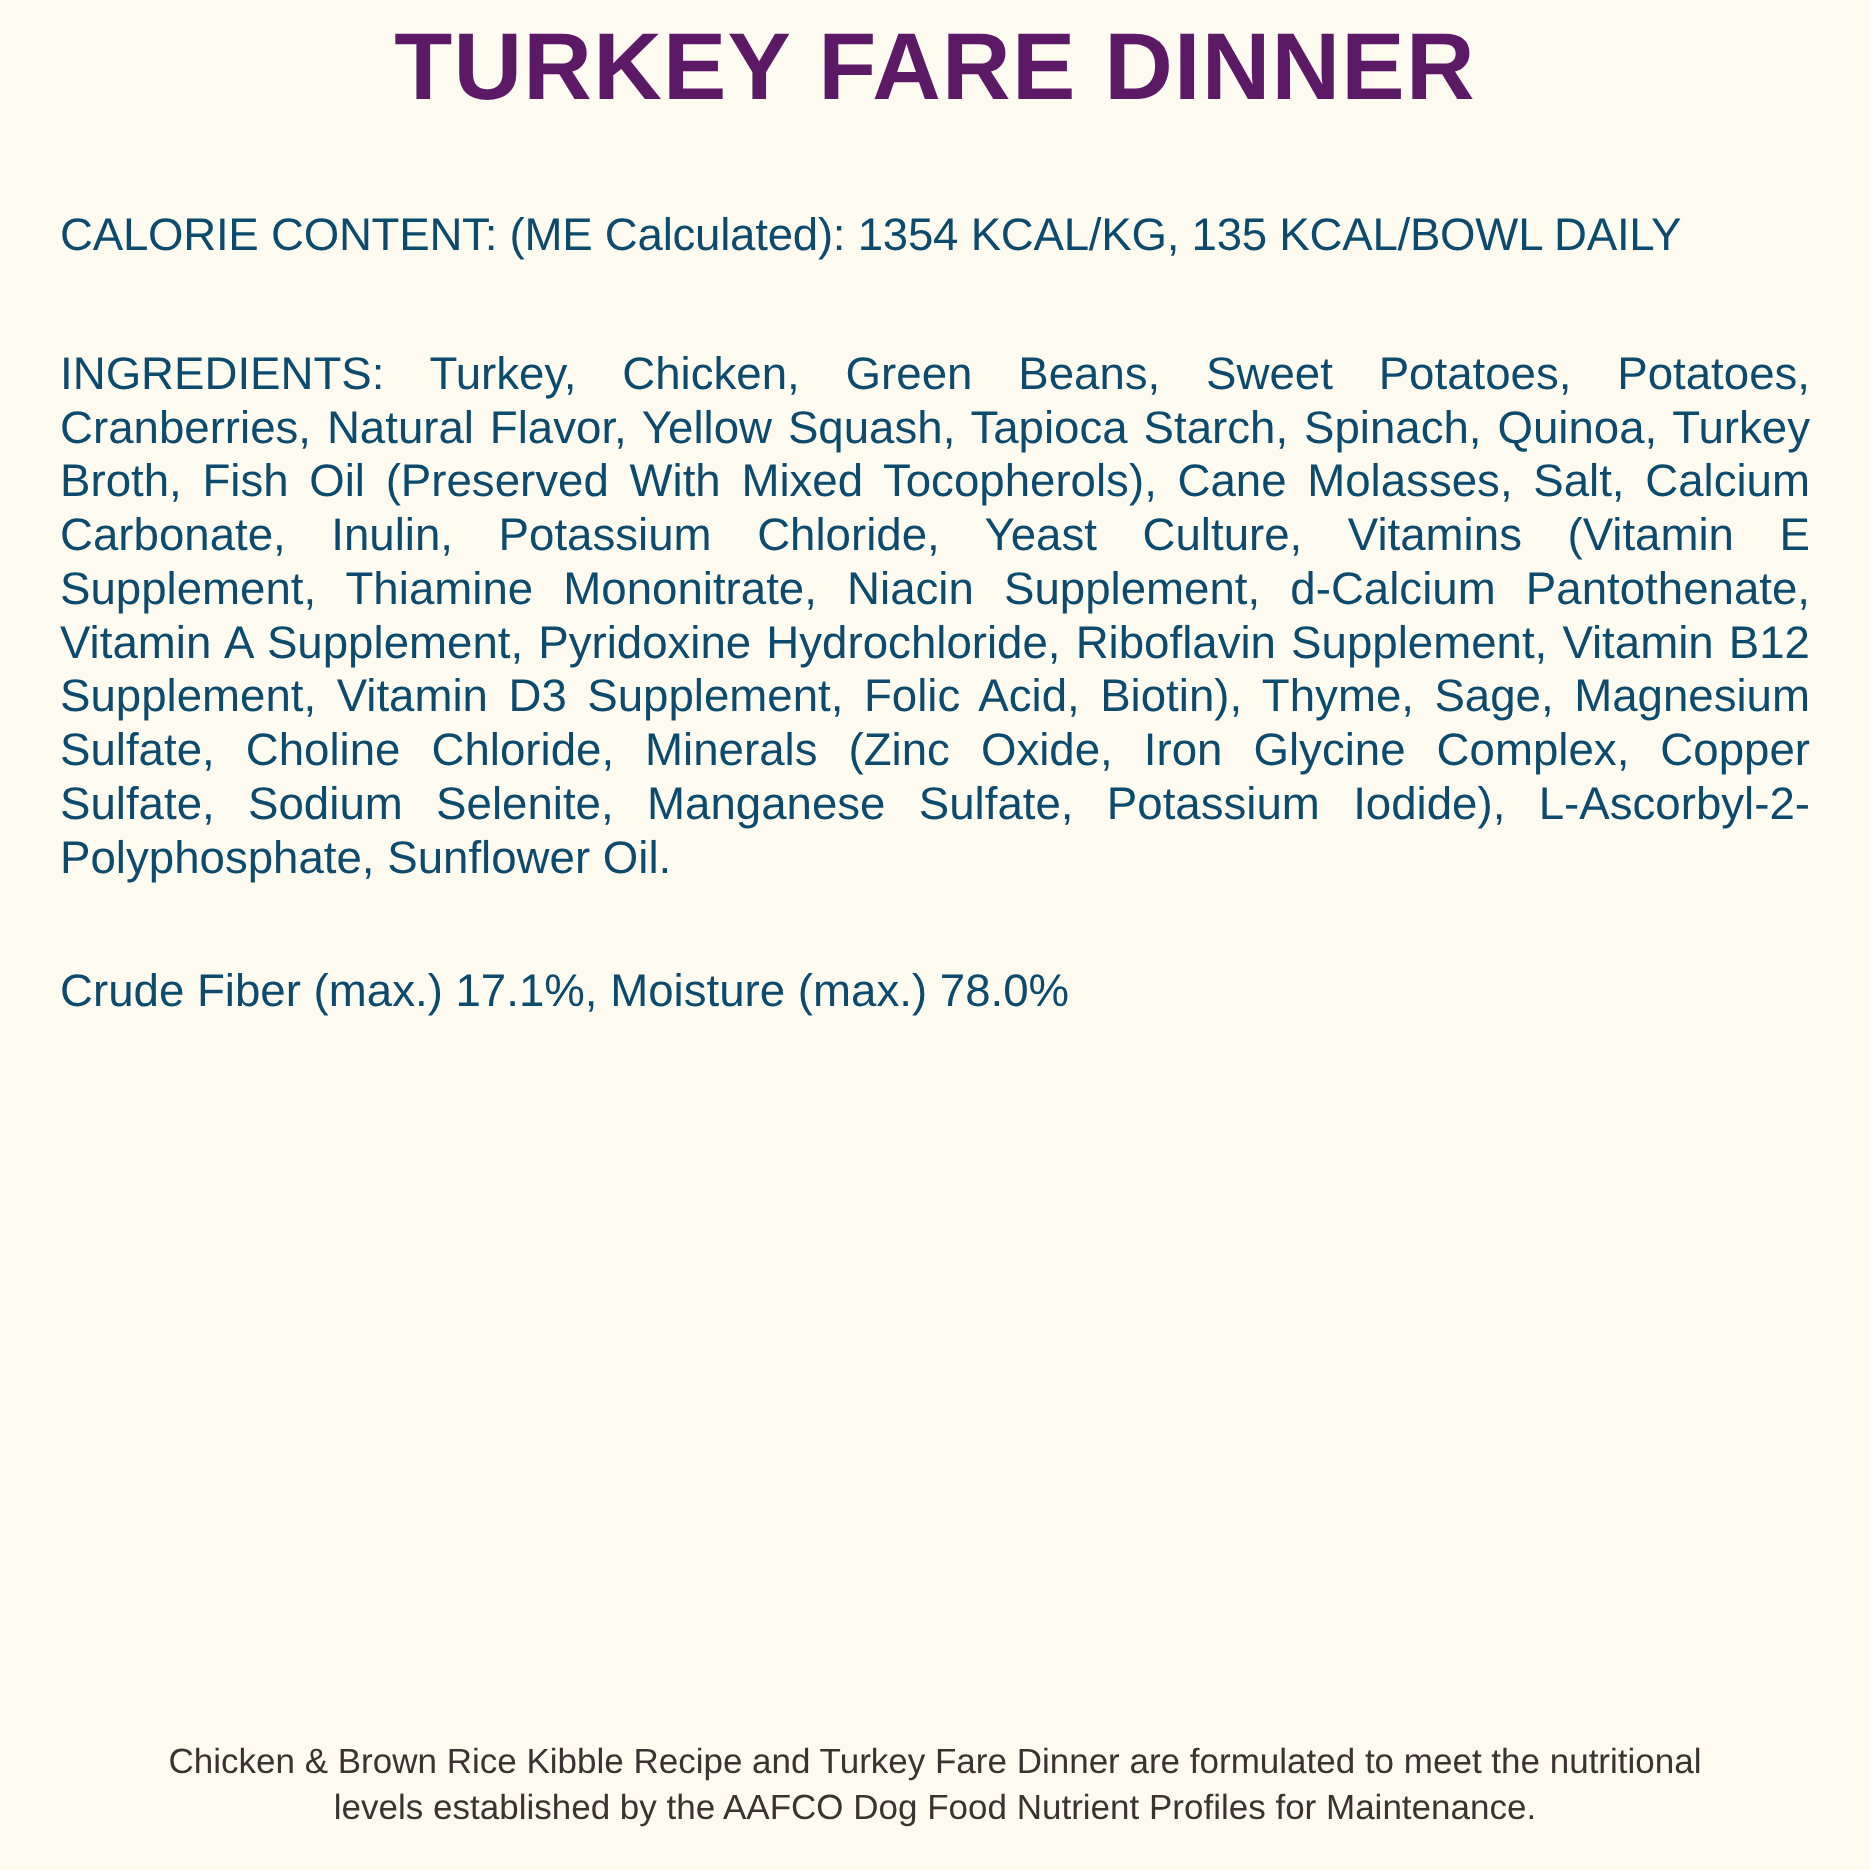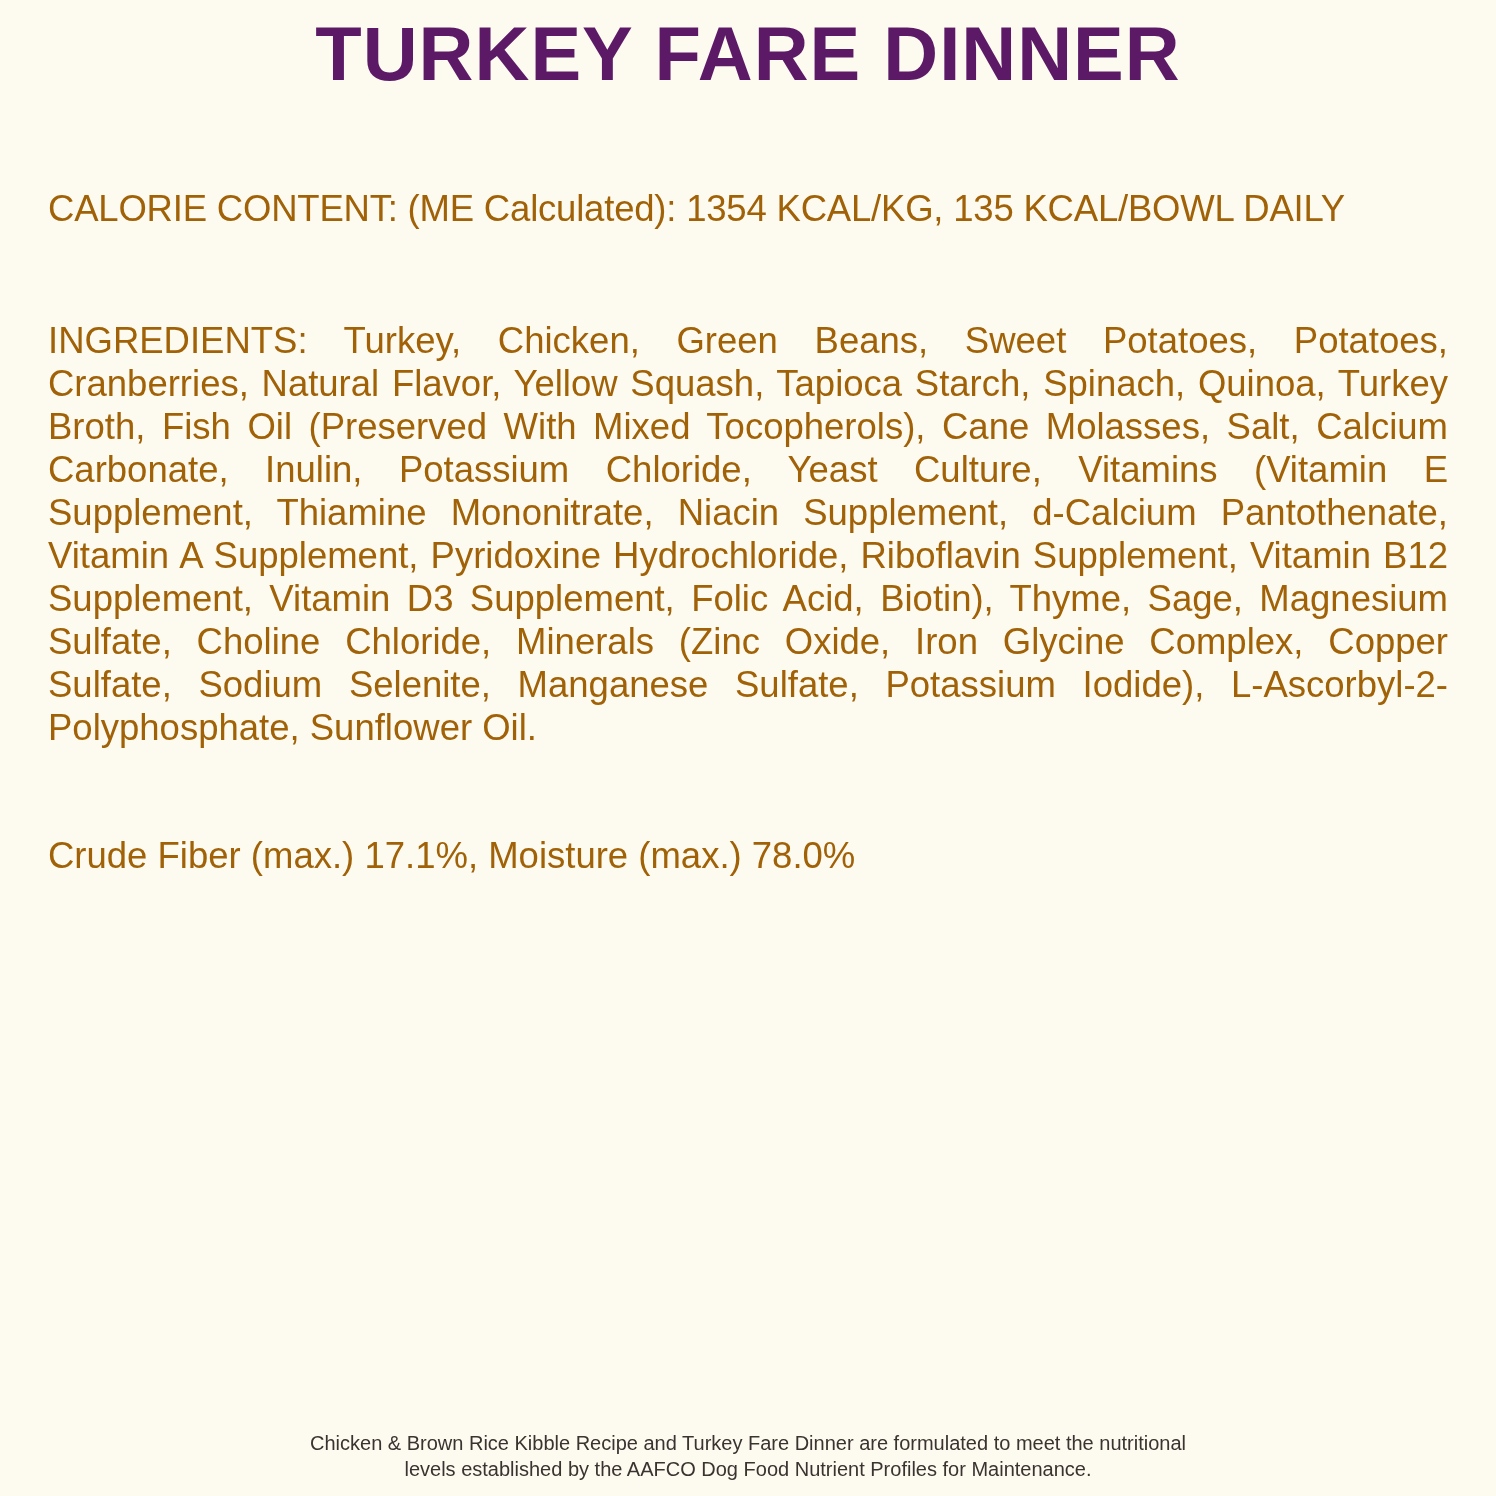"TURKEY FARE DINNER" .label { gap: 21px -> none }
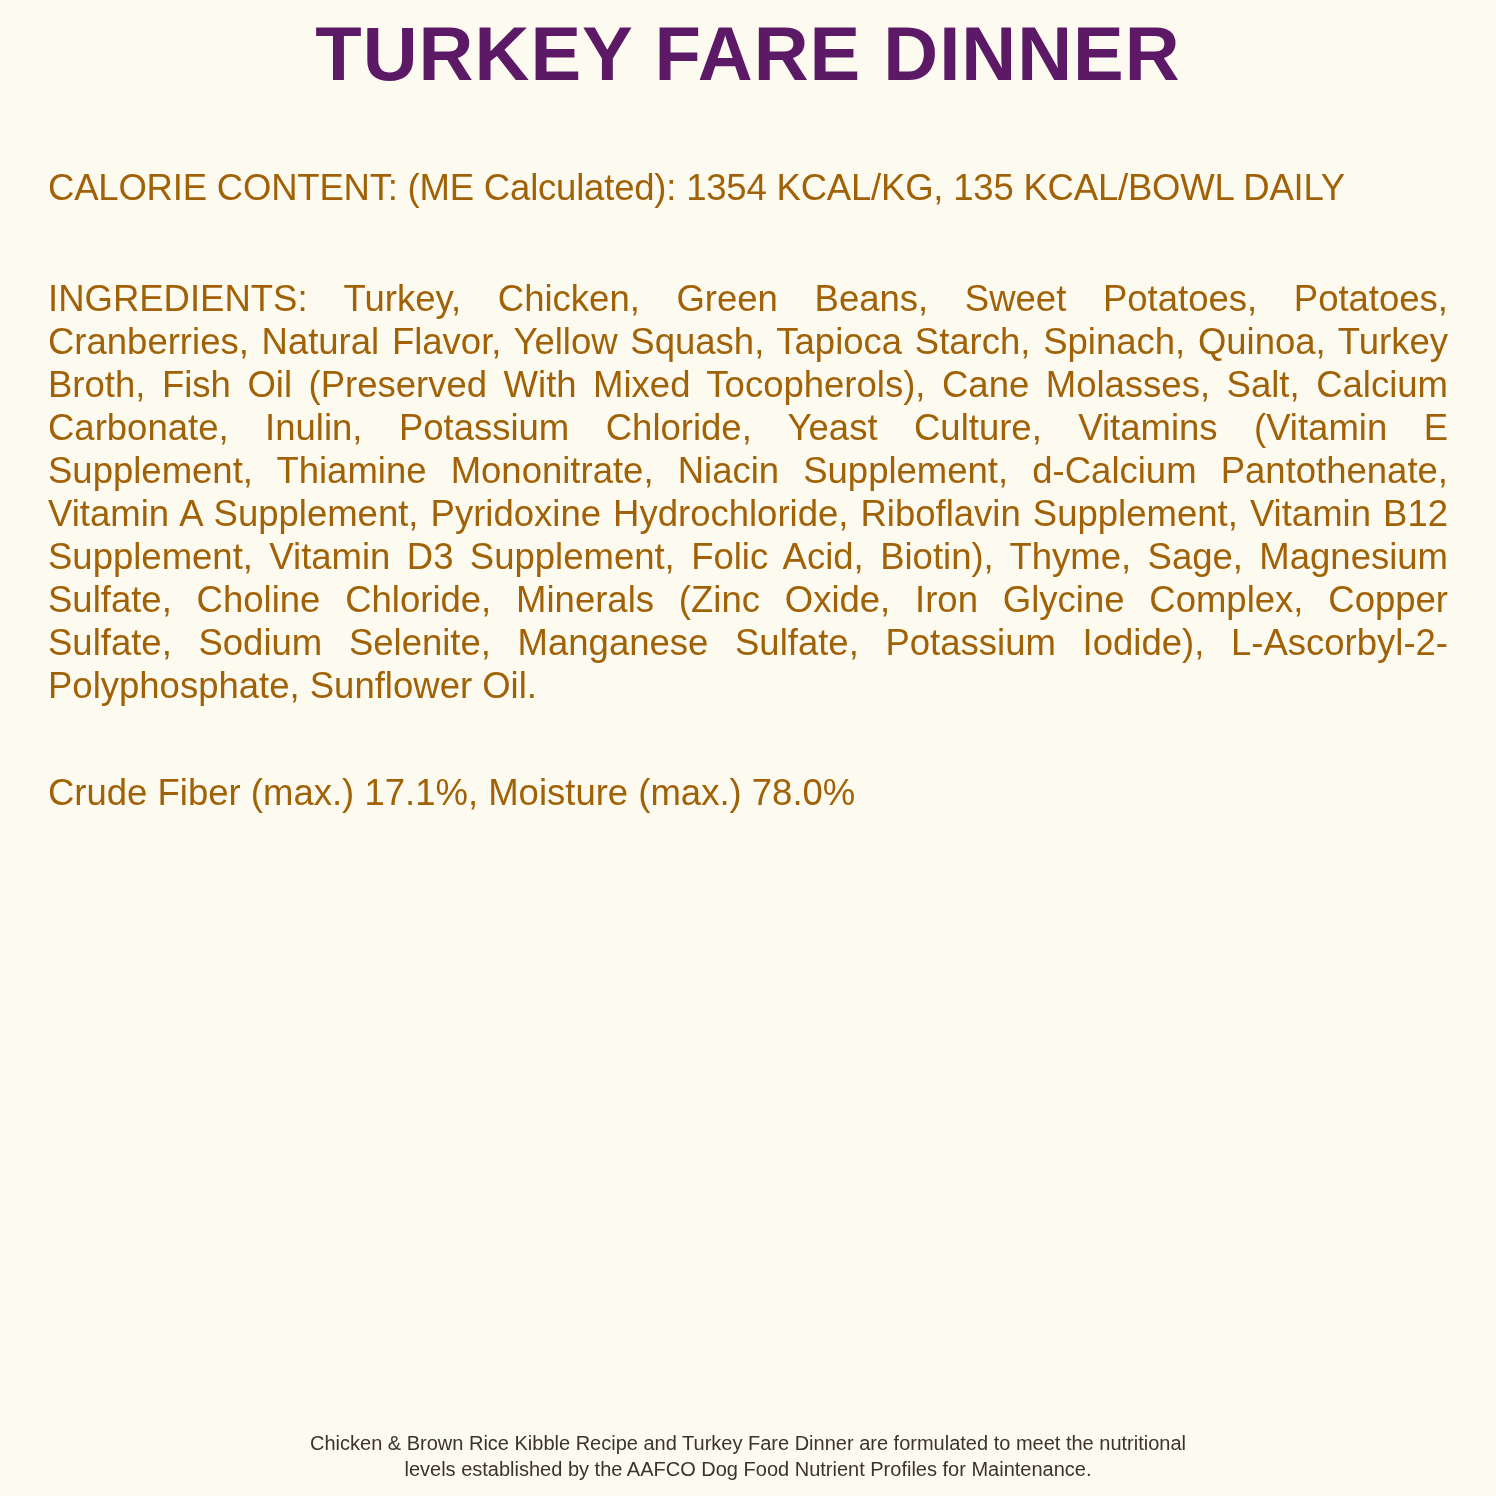"CALORIE CONTENT: (ME Calculated): 1354" .body-block { color: #a16207 -> #0c4a6e }
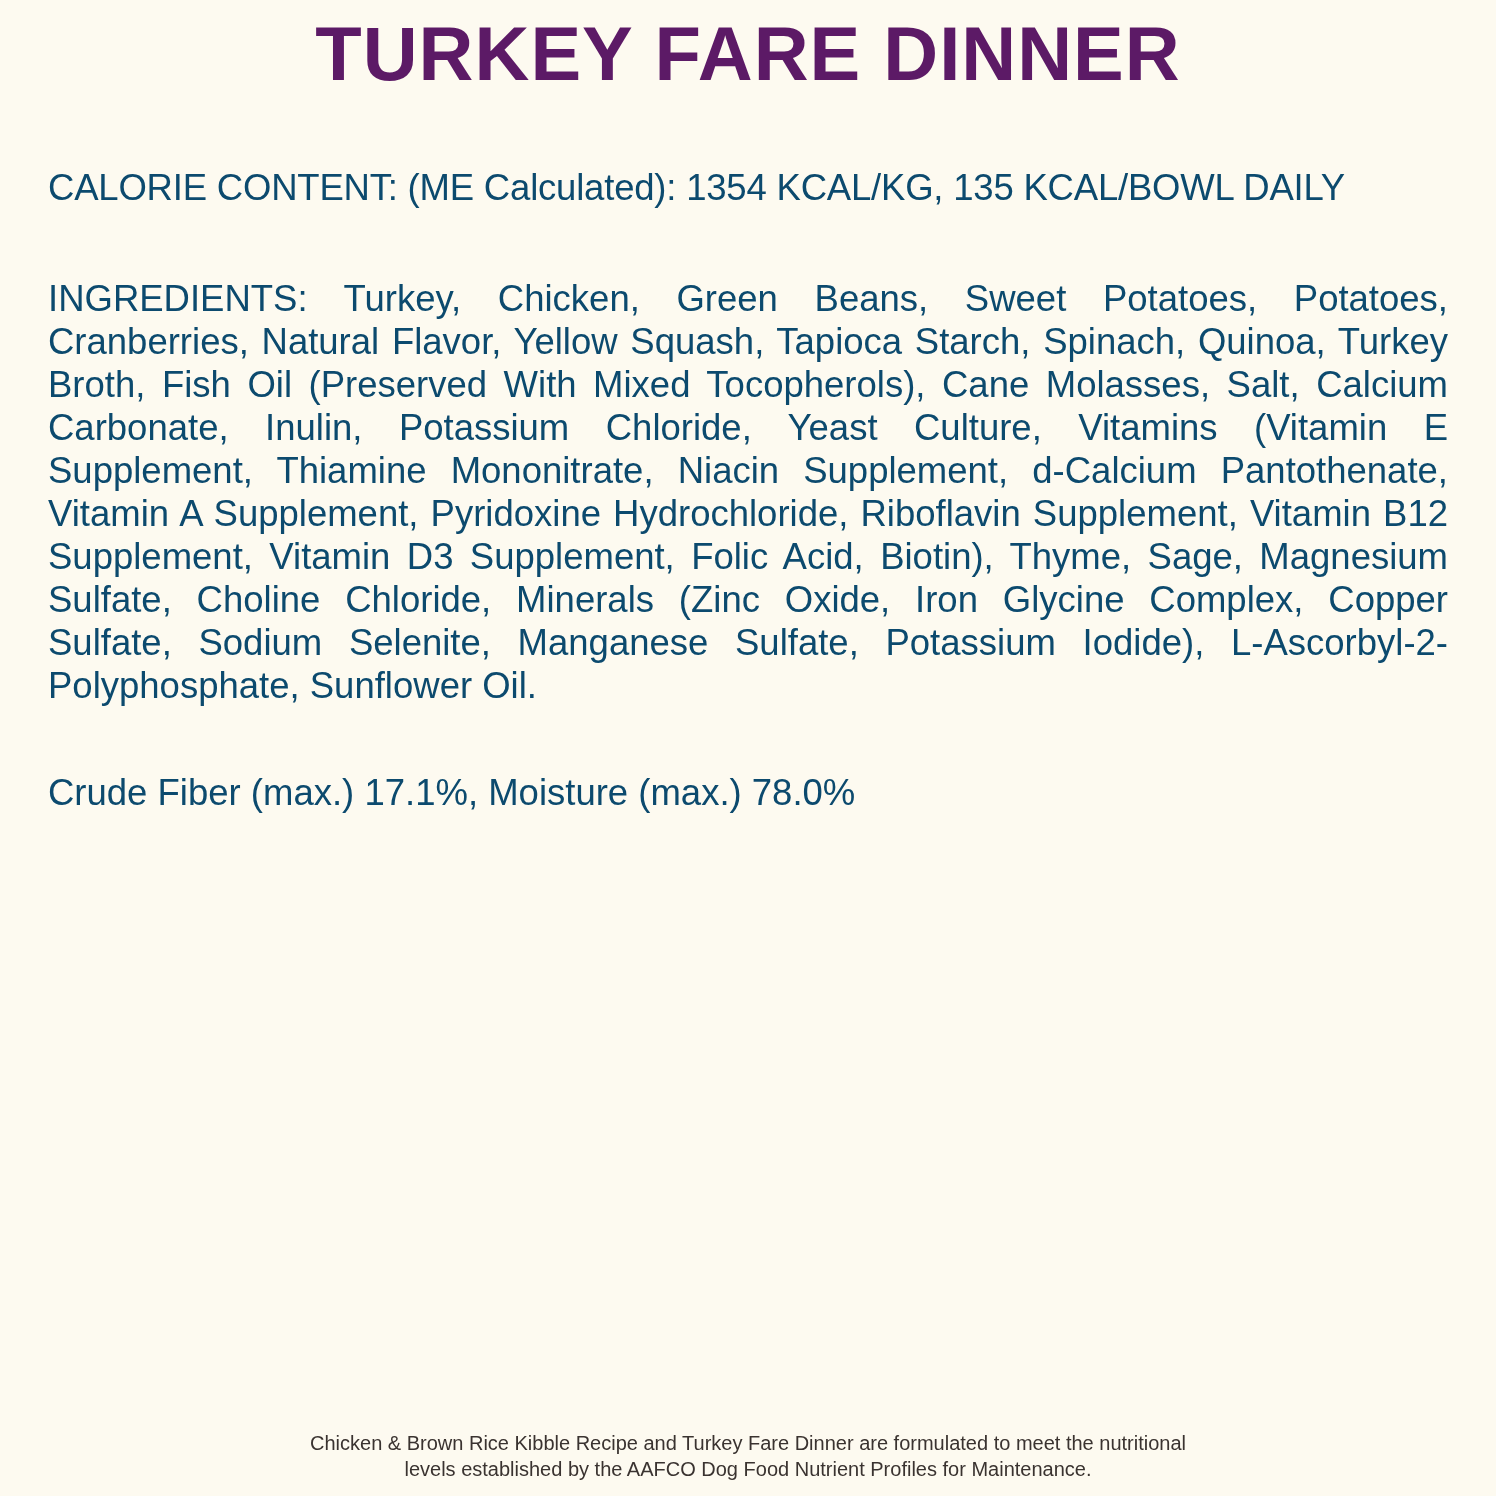"Chicken & Brown Rice Kibble" .footnote { font-size: 20px -> 28px; padding: 0 10px 14px 10px -> 0 10px 32px 10px }
